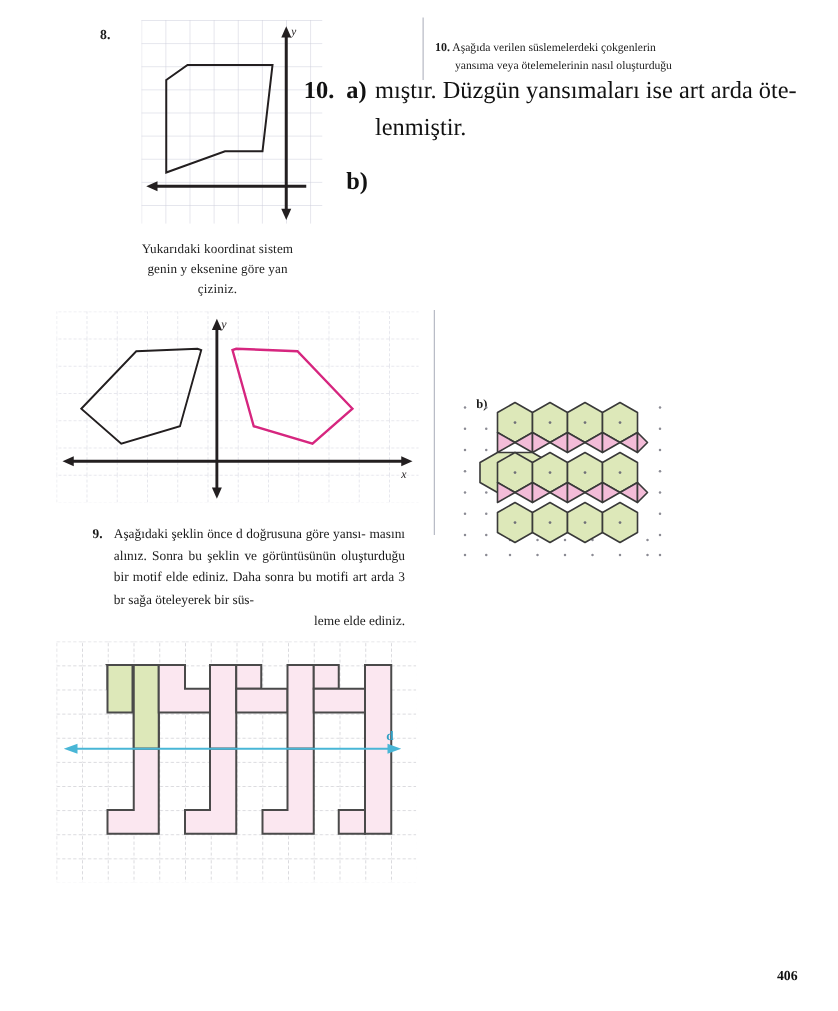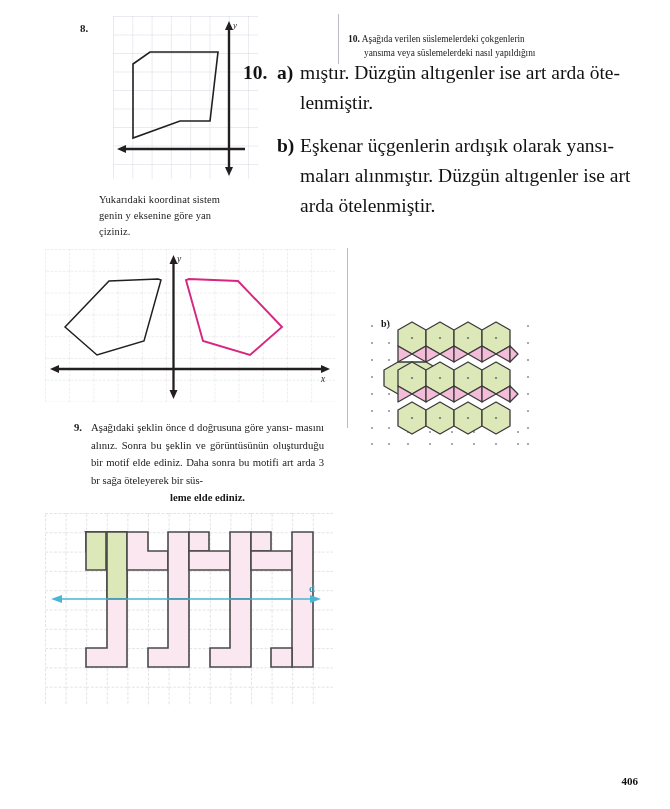"yansıma veya süslemelerdeki nasıl" span.st-l2 { text: süslemelerdeki nasıl yapıldığını -> ötelemelerinin nasıl oluşturduğu }
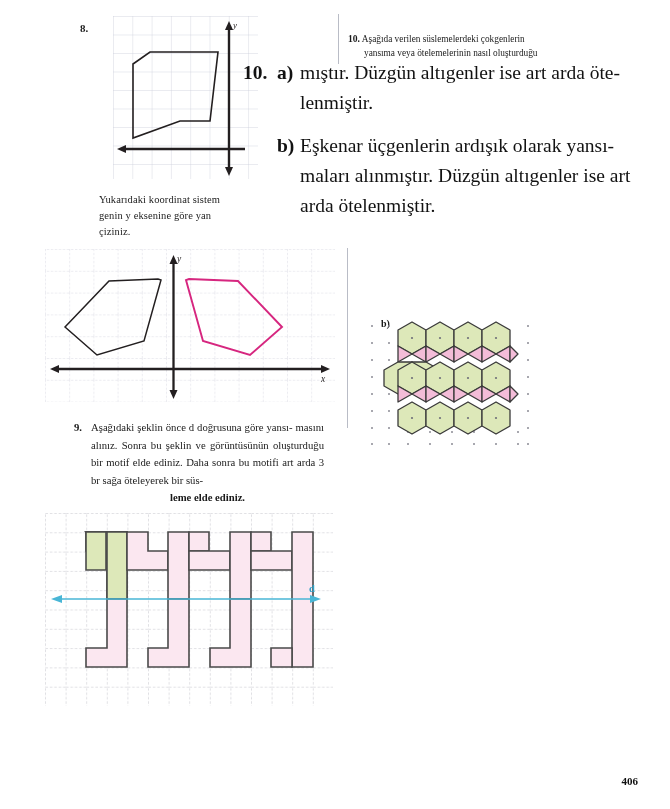"mıştır. Düzgün altıgenler ise art" div { text: altıgenler -> yansımaları }
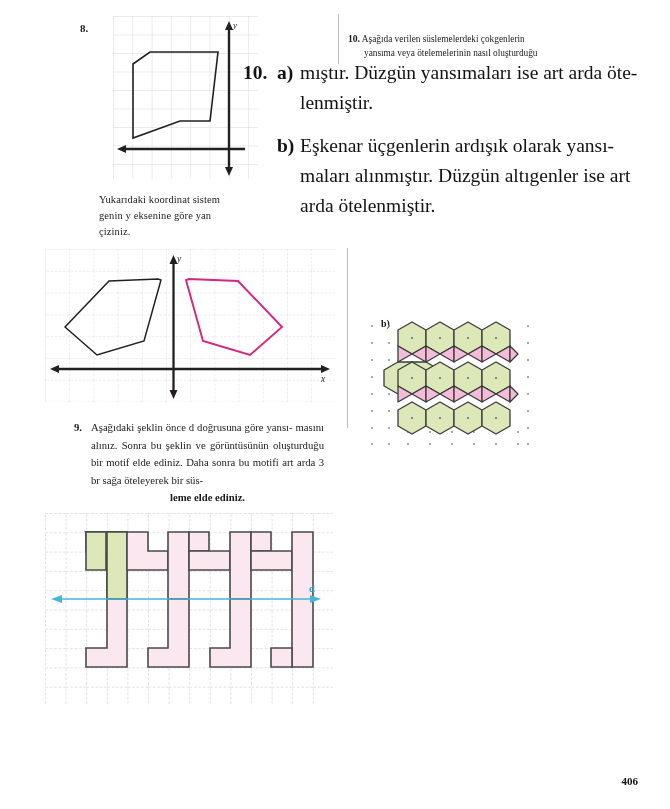"Eşkenar üçgenlerin ardışık olarak yansı-" div.ans-text { html: <div> <div>Eşkenar üçgenlerin ardışık olarak yansı-</div> <div>maları alınmıştır. Düzgün altıgenler ise art</div> <div>arda ötelenmiştir.</div> </div> -> none }
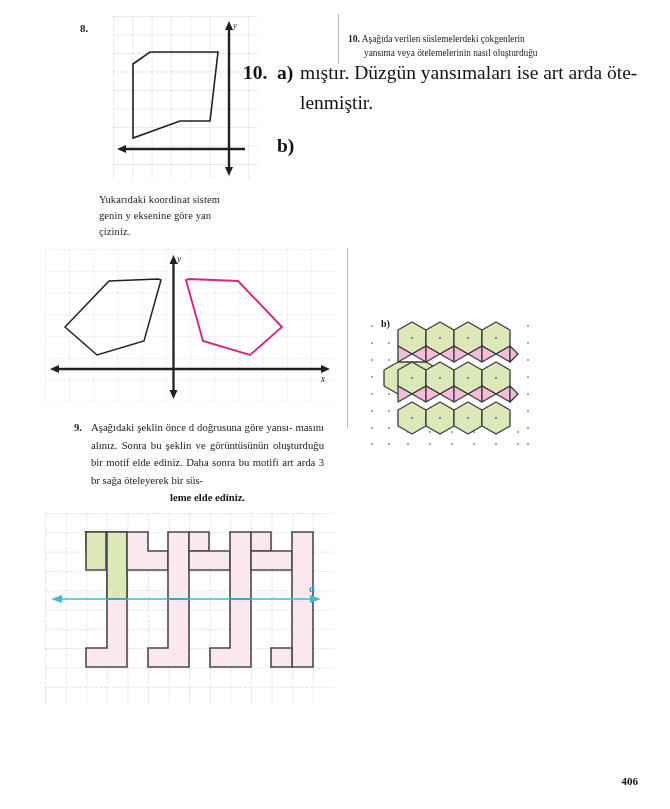"Yukarıdaki koordinat sistem" #q8-caption { text-align: none -> center }
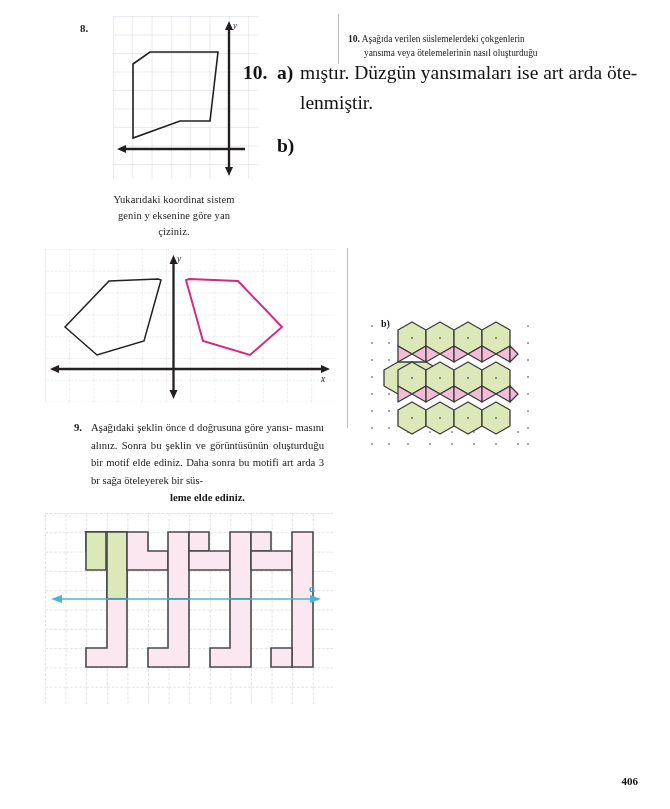"leme elde ediniz." #q9-block .q9-body .last { font-weight: bold -> none; text-align: center -> right }
